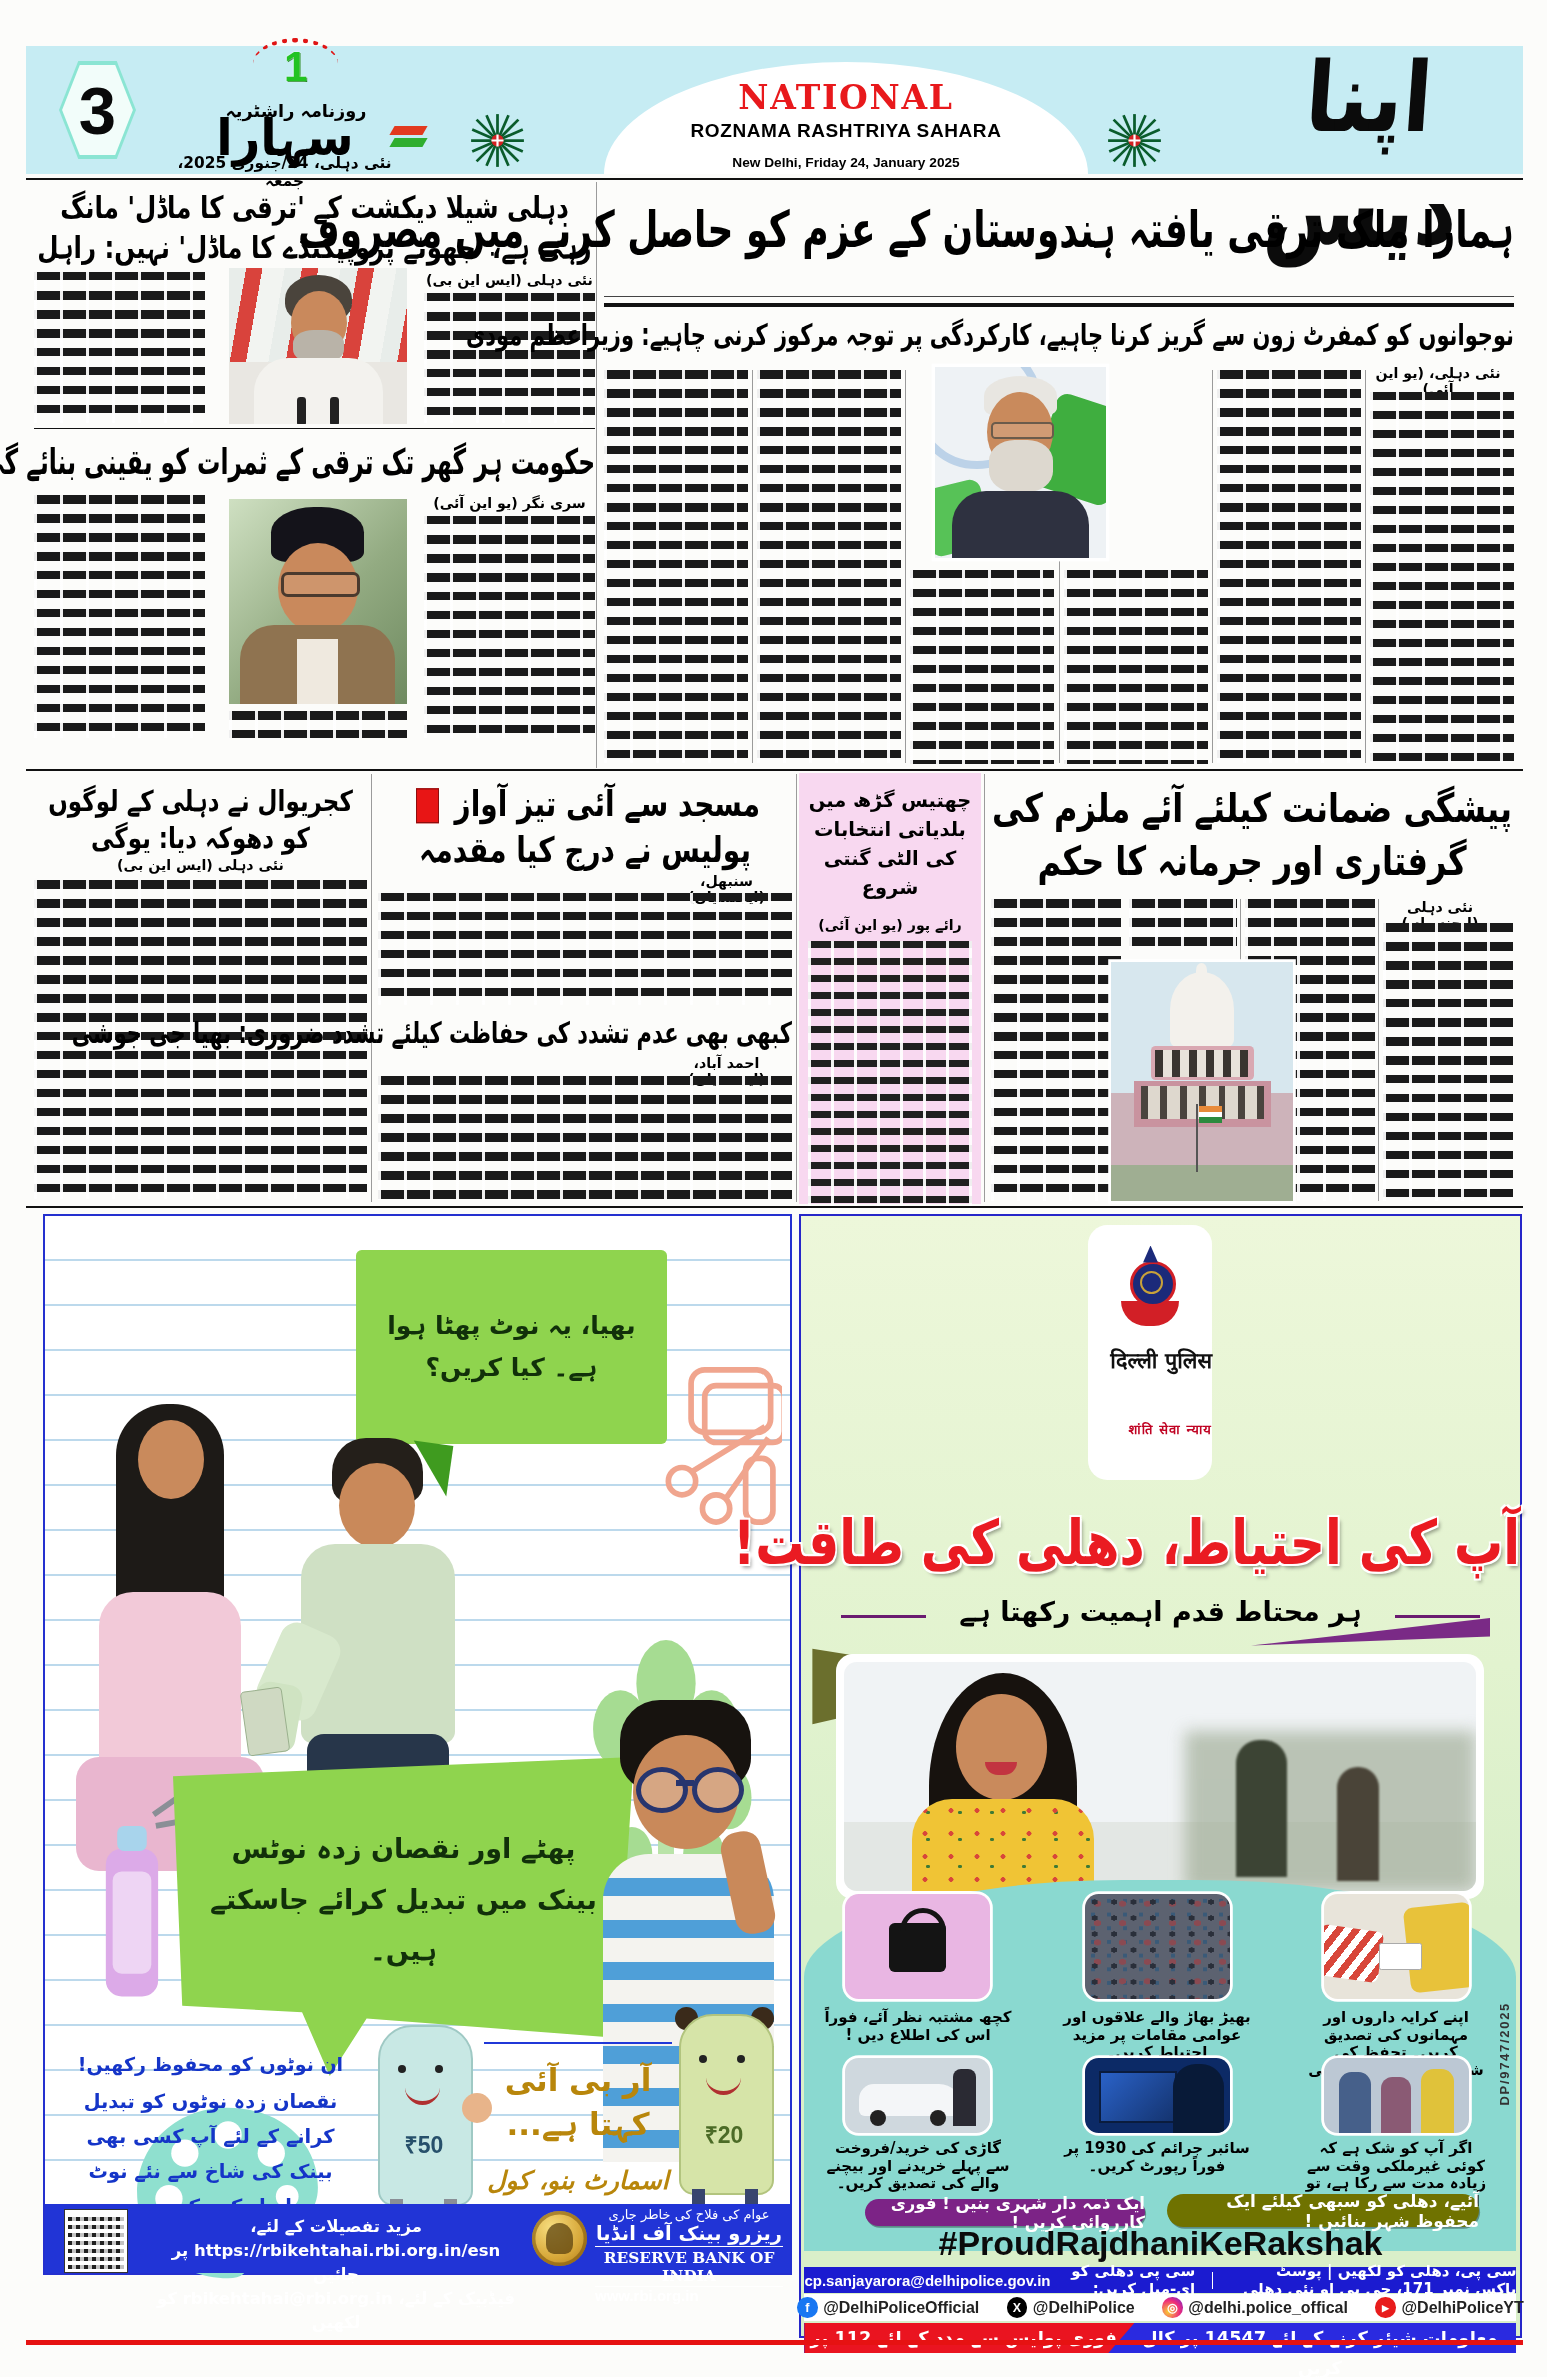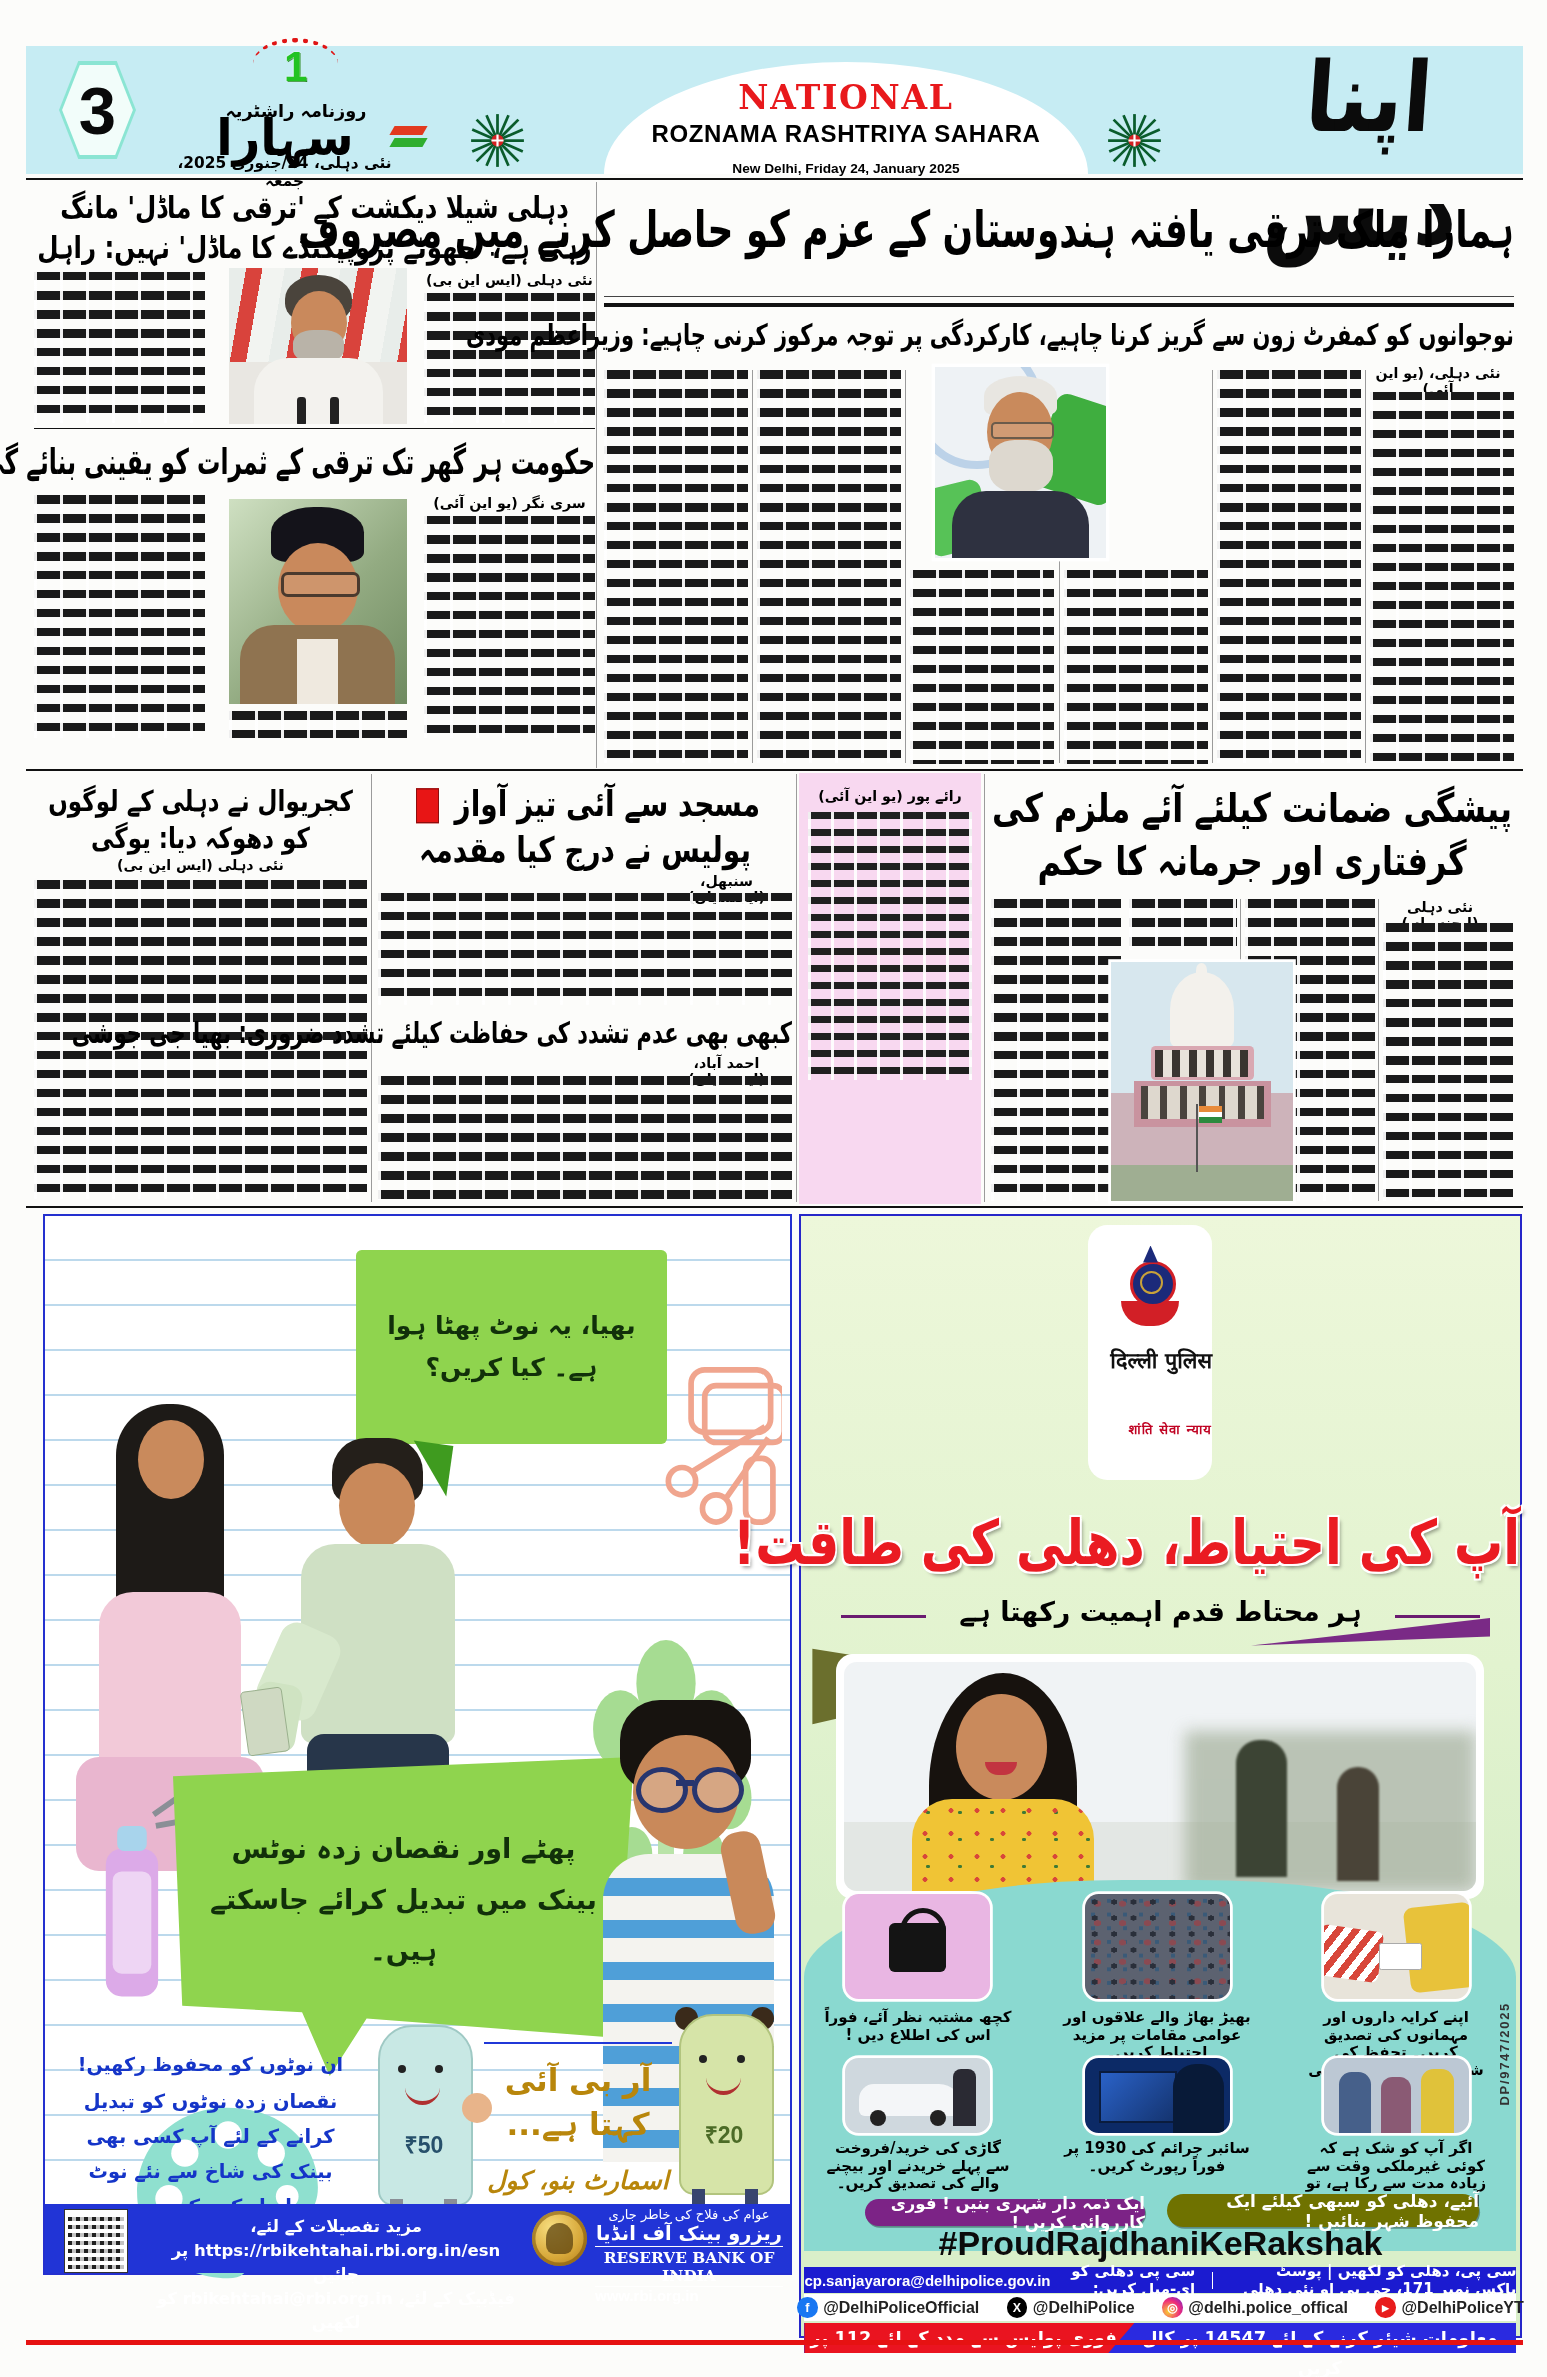"ROZNAMA RASHTRIYA SAHARA" div.c { font-size: 24px -> 19px }
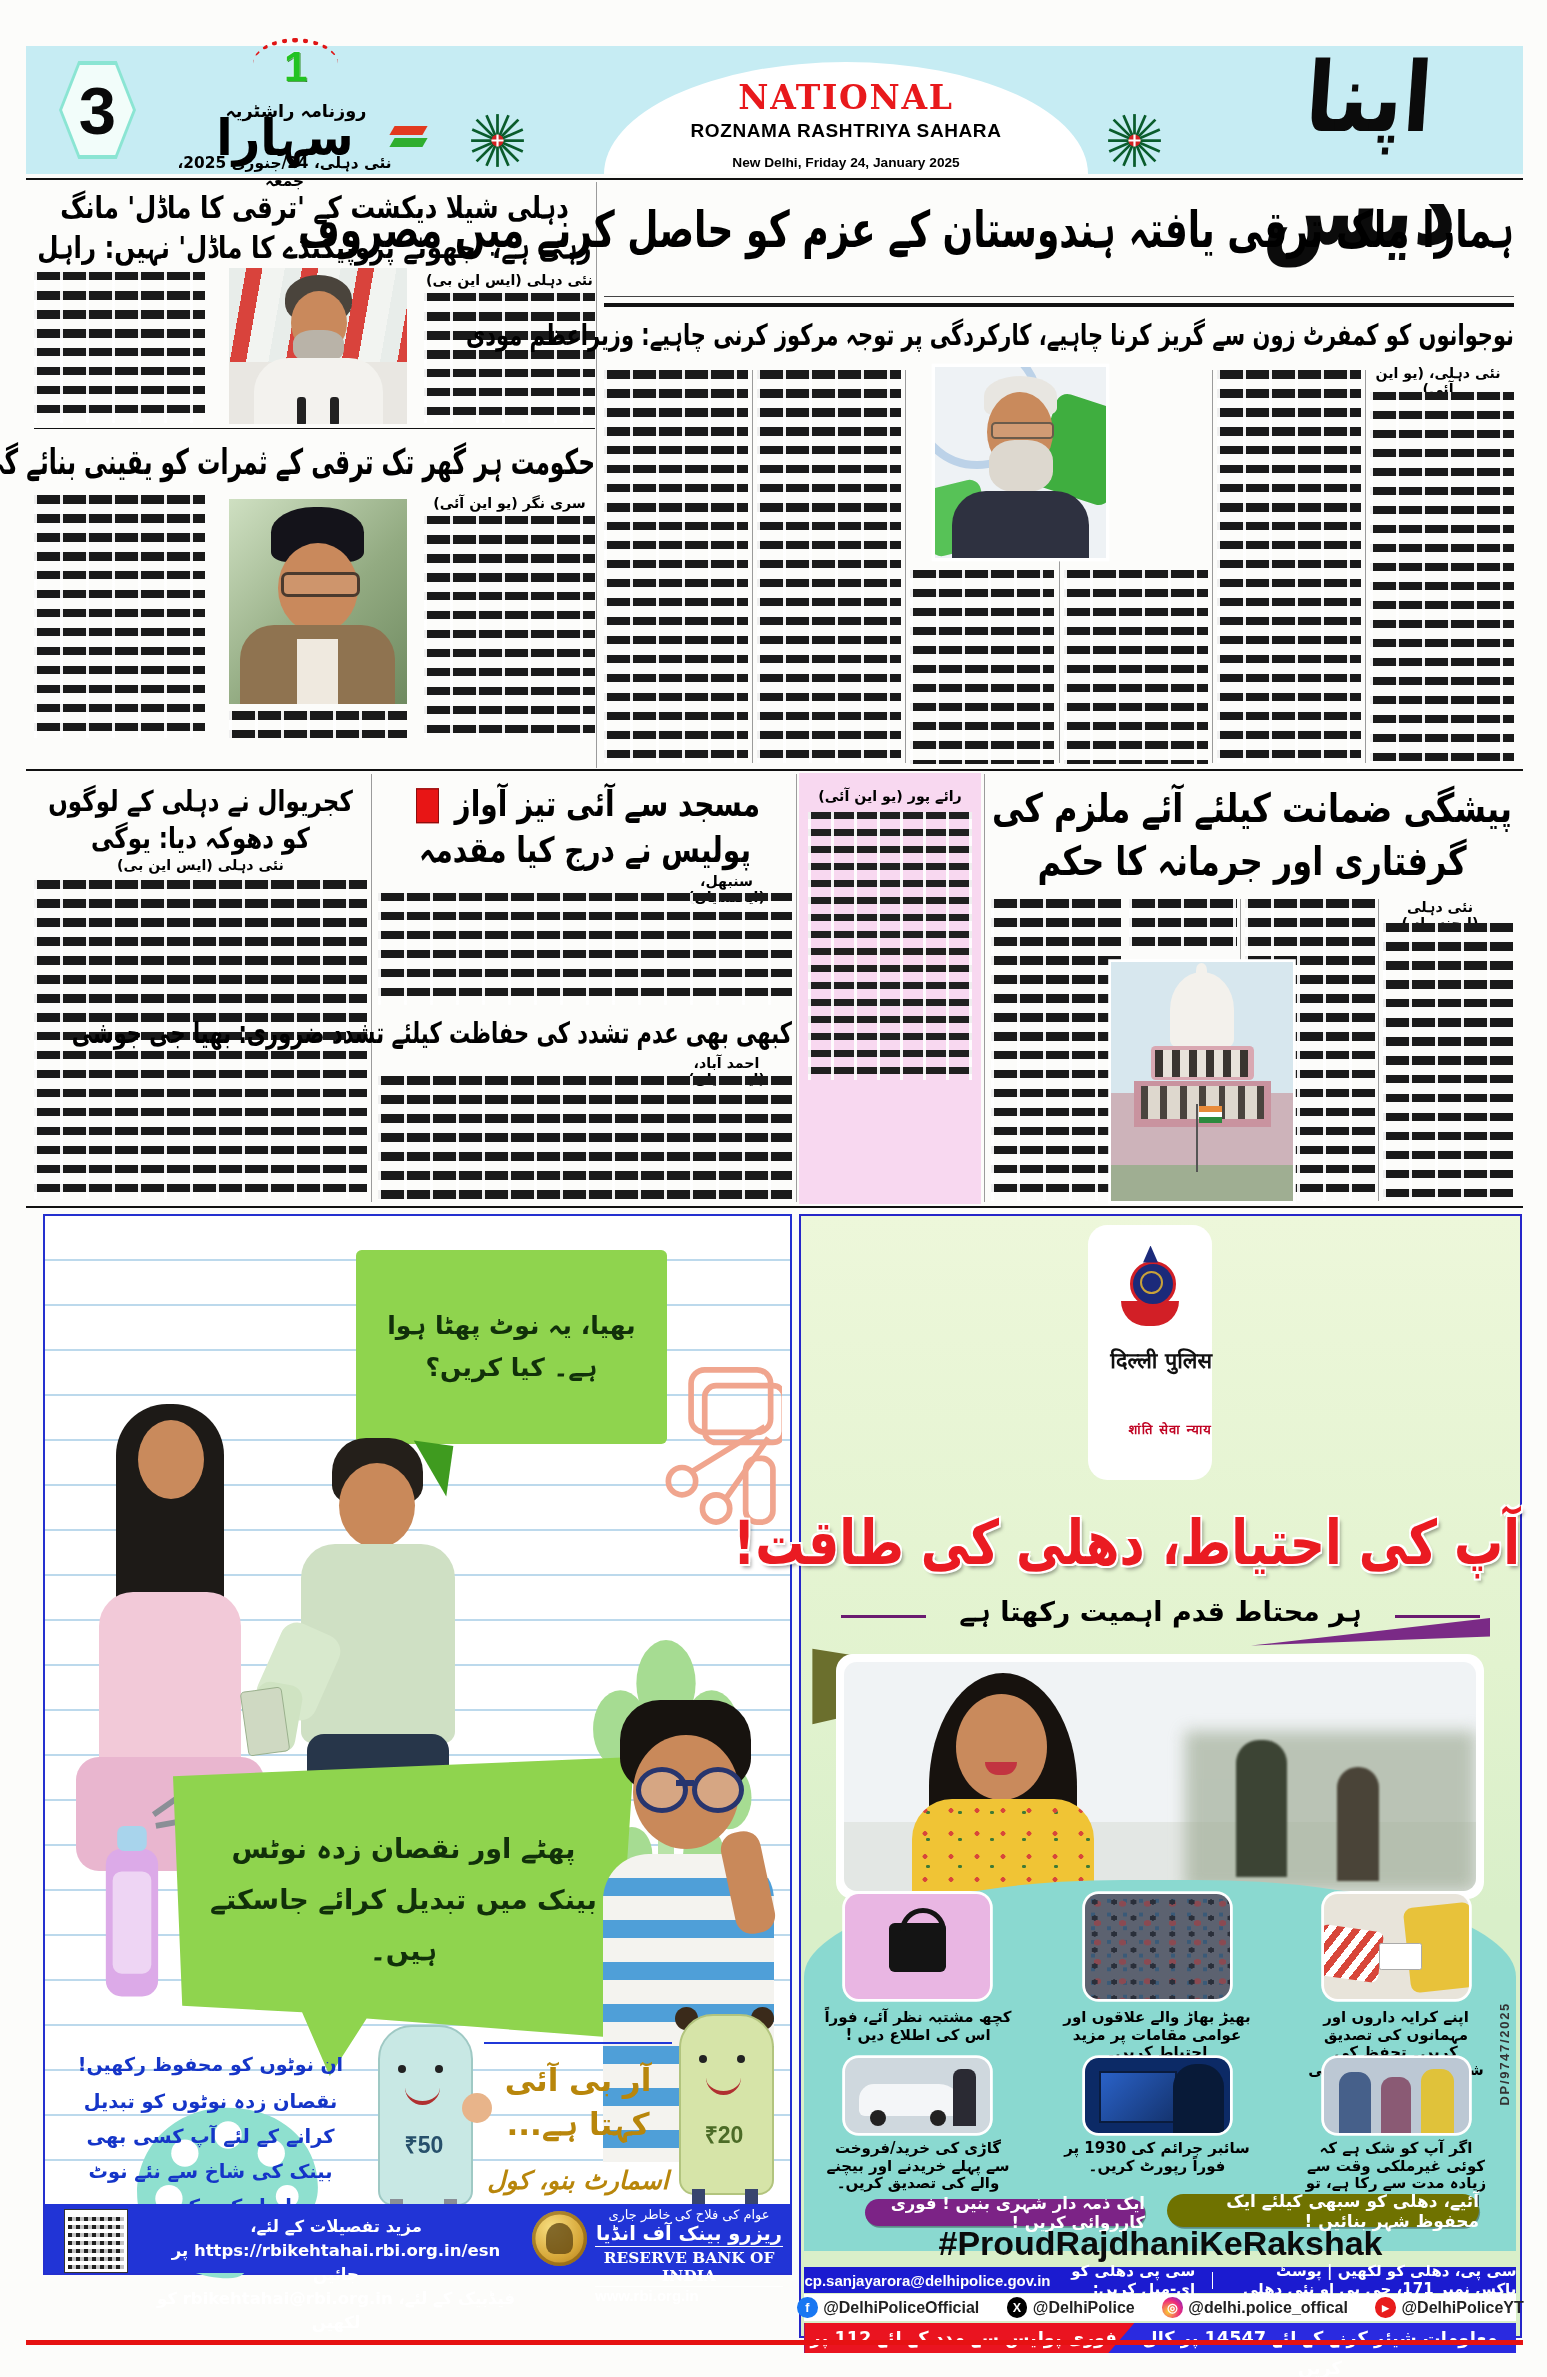"چھتیس گڑھ میں بلدیاتی انتخابات" div.uhl { html: none -> <div>چھتیس گڑھ میں بلدیاتی انتخابات کی الٹی گنتی شروع</div> }
